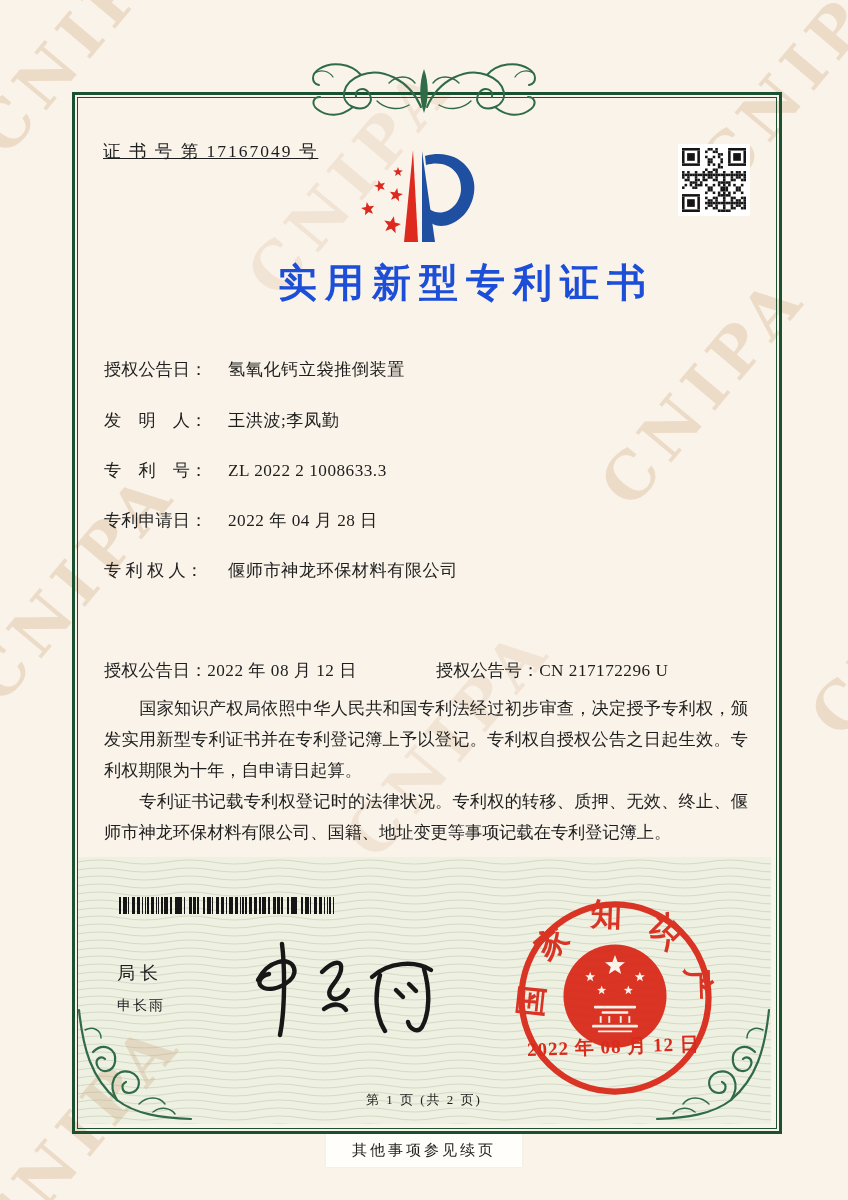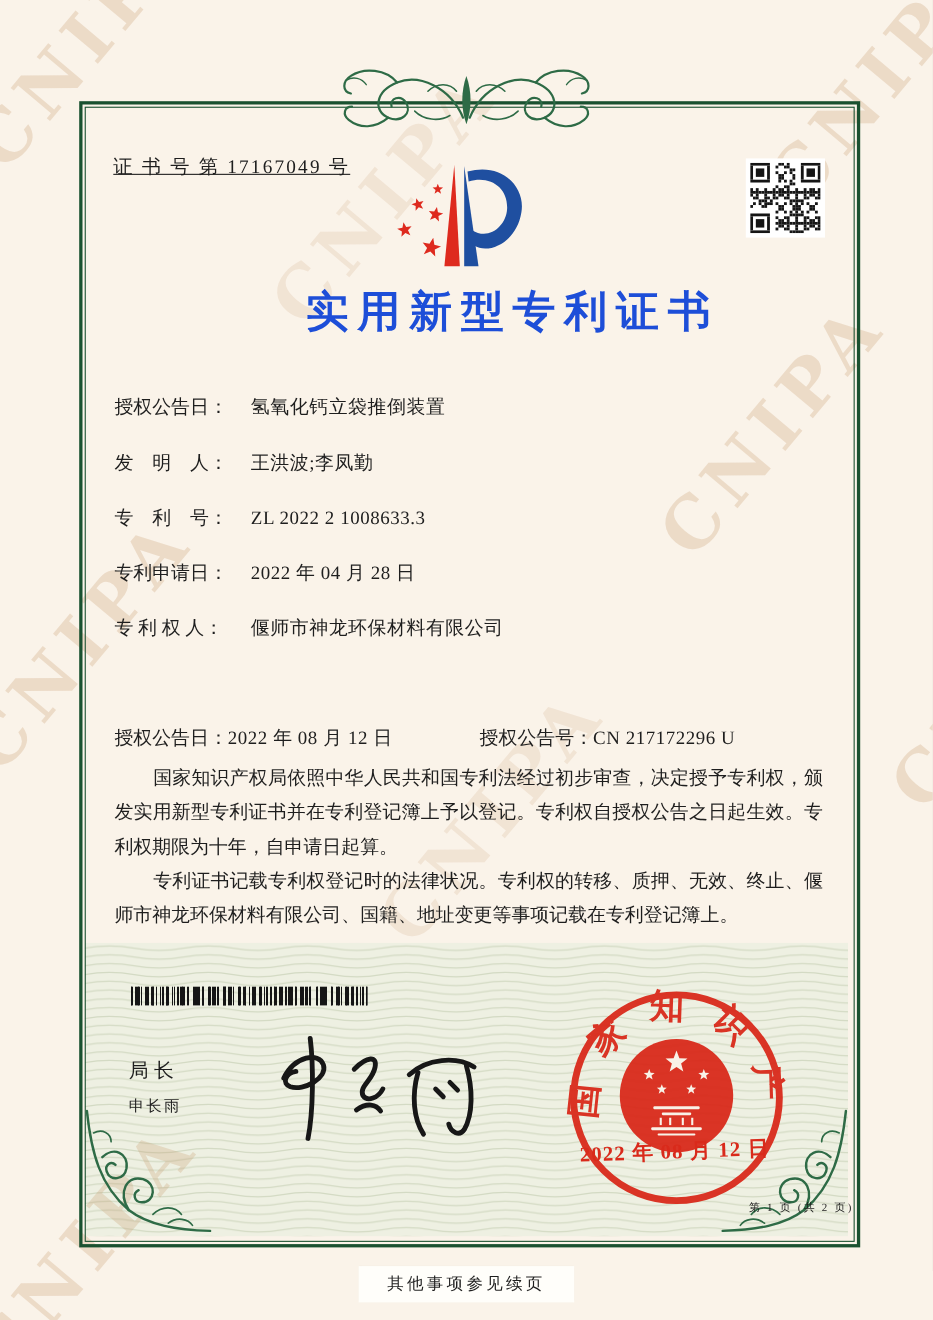"第 1 页 (共 2" .page-info { font-size: 10px -> 13px; text-align: right -> center }
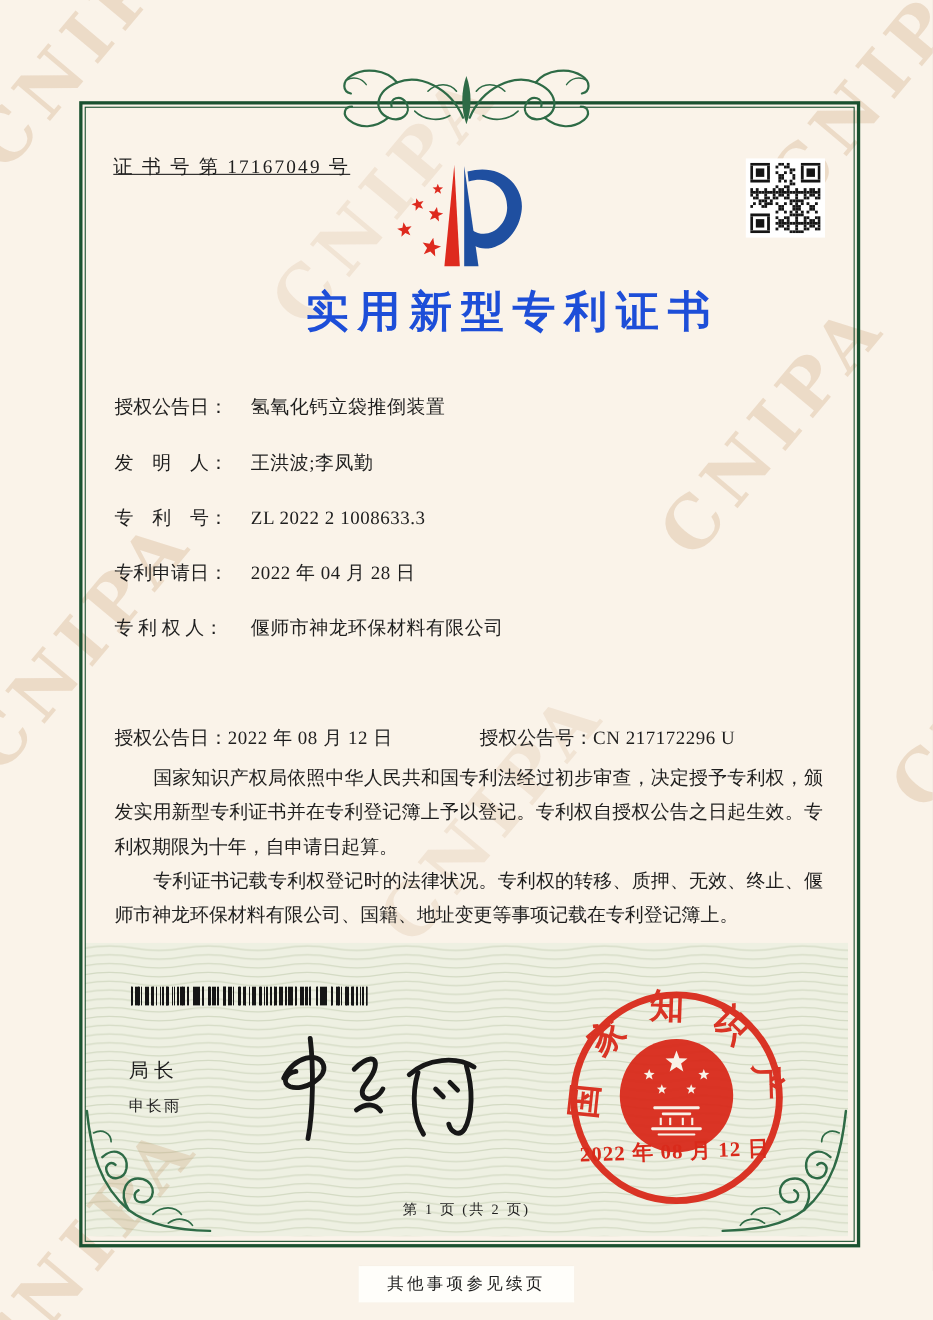"其他事项参见续页" .note-box { margin-top: 17px -> none }
